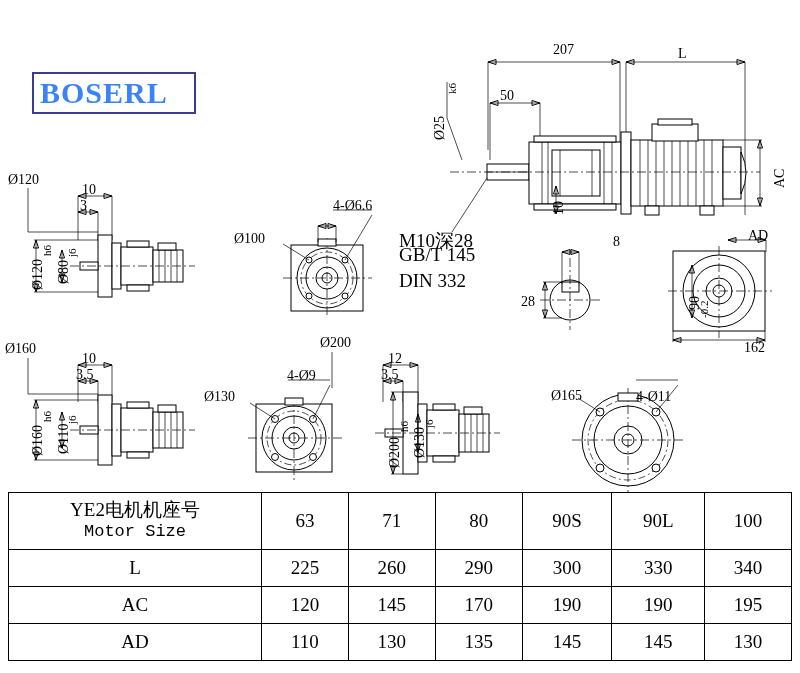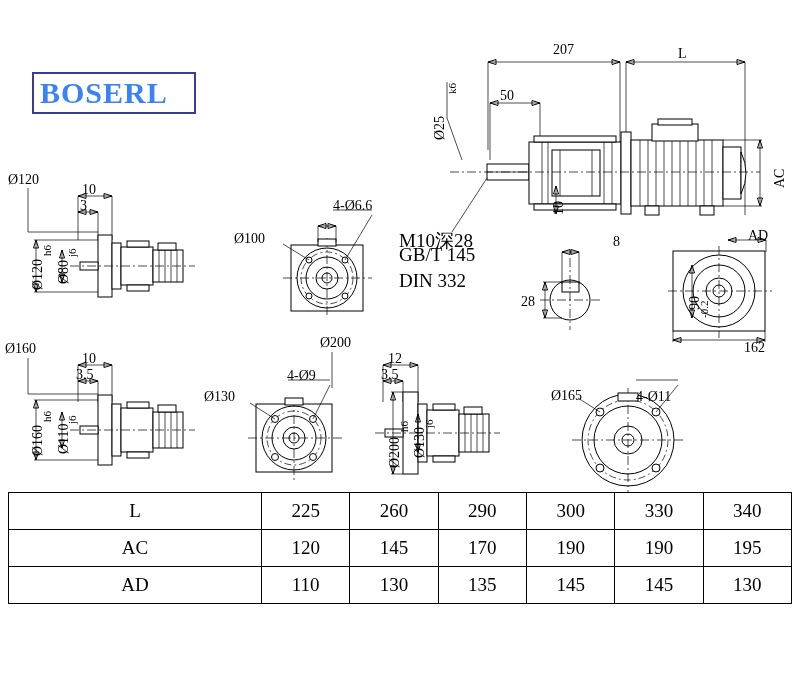"YE2电机机座号" tr.first { html: none -> <tr> <td> <div>YE2电机机座号</div> <div>Motor Size</div> </td> <td>63</td> <td>71</td> <td>80</td> <td>90S</td> <td>90L</td> <td>100</td> </tr> }
